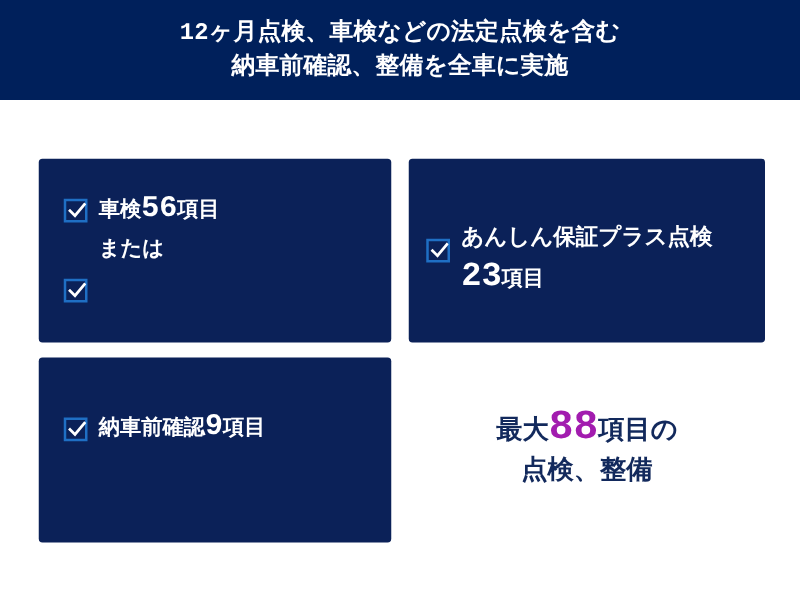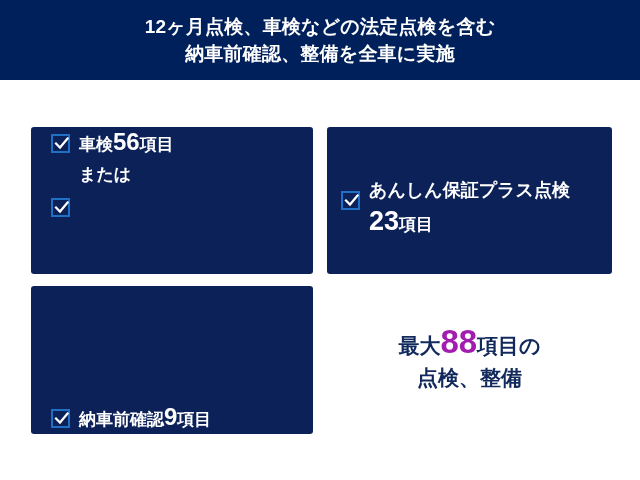"12ヶ月点検、車検などの法定点検を含む" .page { font-family: none -> Liberation Mono, monospace }
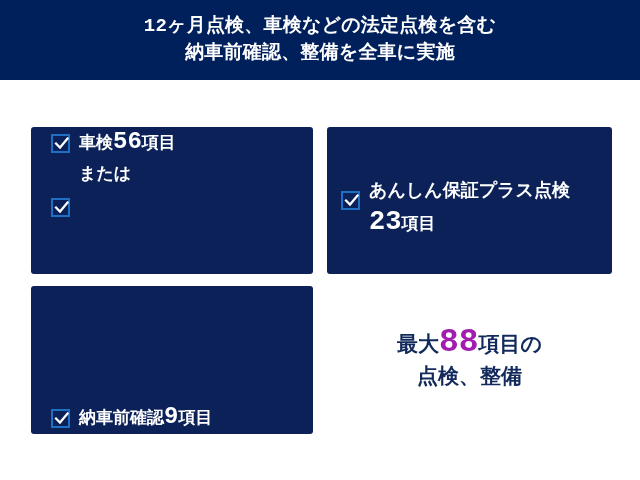"車検56項目" .card-inner { justify-content: flex-start -> center }
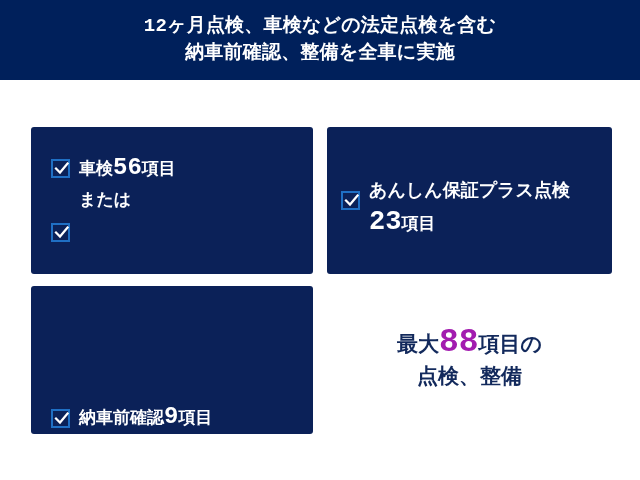"納車前確認9項目" .card-inner.center-v { justify-content: flex-end -> flex-start; margin-top: none -> 41px }
